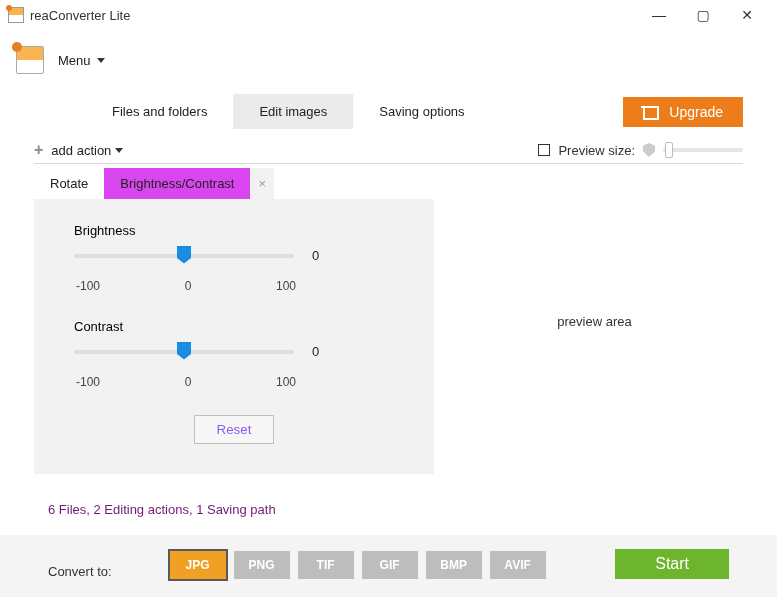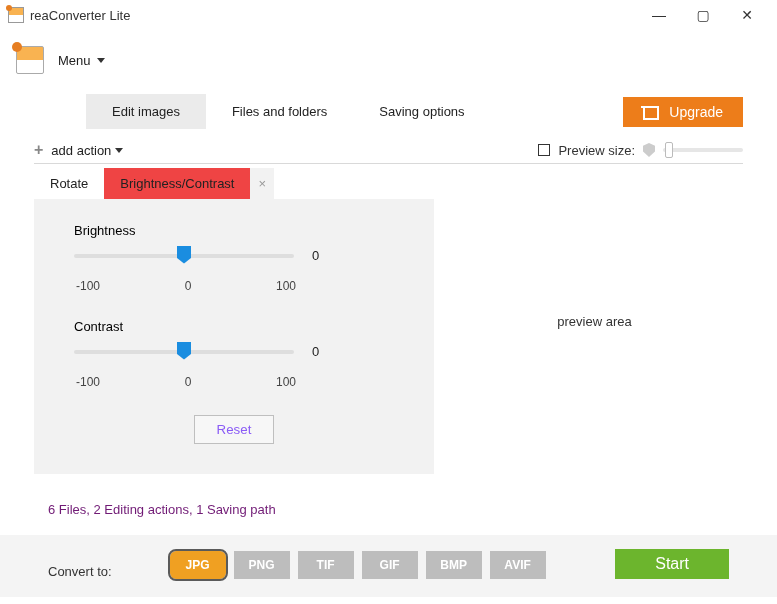"Edit images" div.tab { order: before "Files and folders" -> after "Files and folders" }
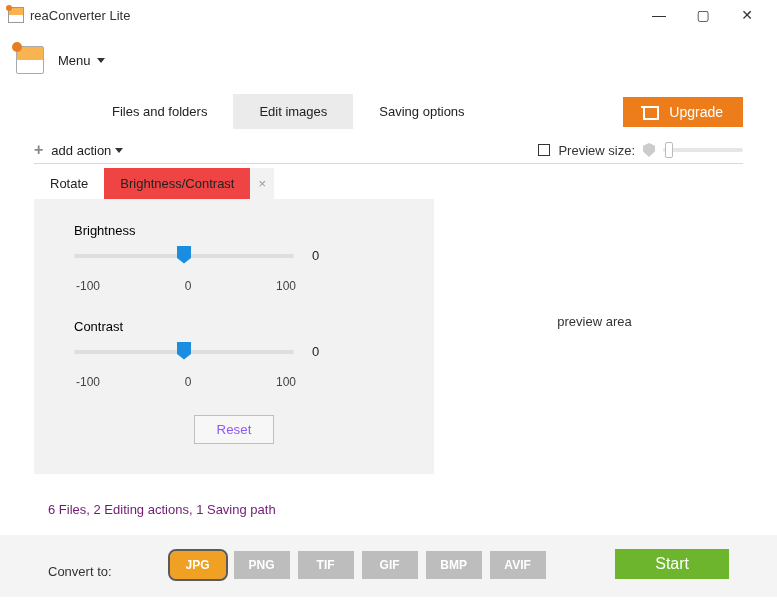"Brightness/Contrast" .panel-tab.active { background: #ef4444 -> #d946ef }
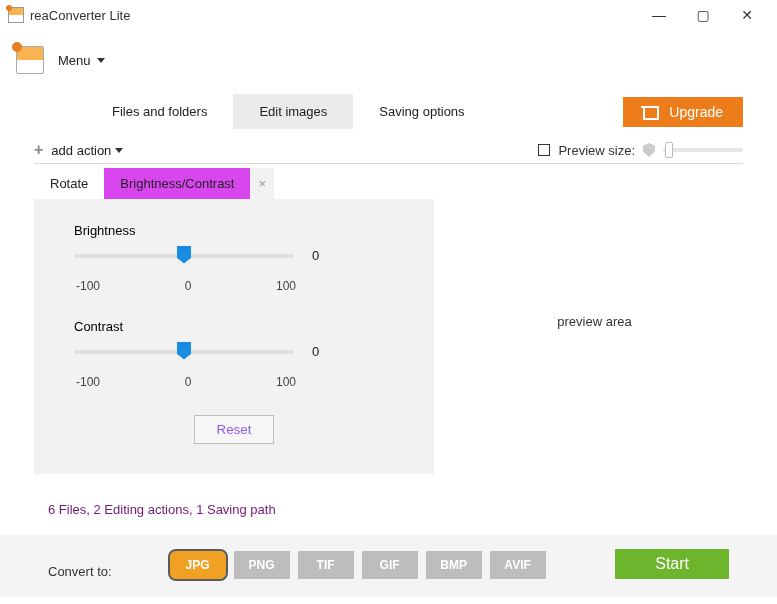"JPG" .fmt.active { border-radius: 6px -> none }
